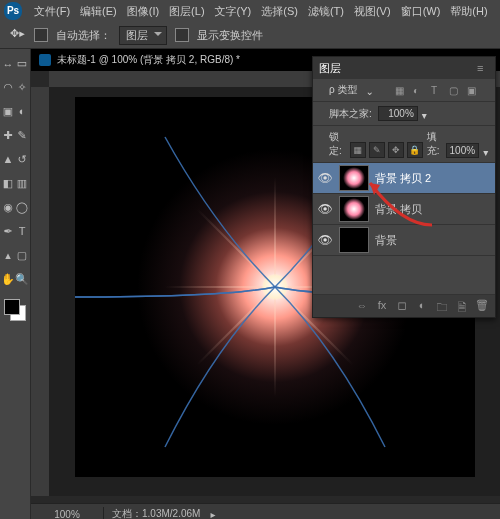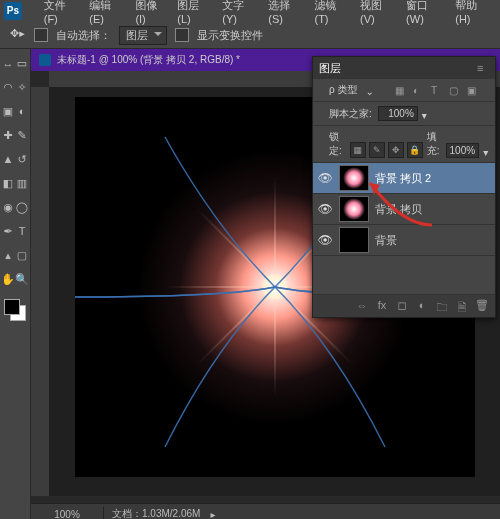"Ps" .ps-icon { border-radius: 3px -> 8px; margin-right: 16px -> 6px }
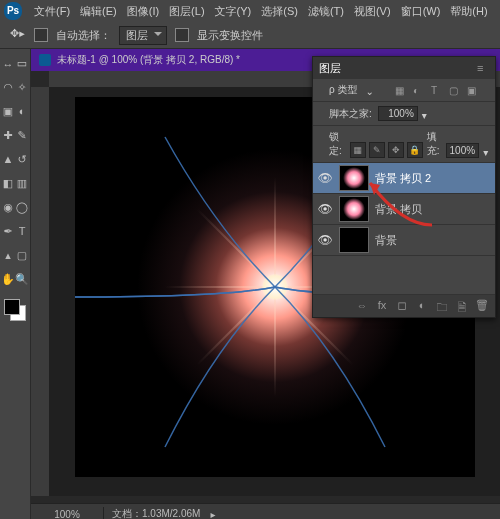"未标题-1 @ 100% (背景 拷贝" .tab { background: #4c1d95 -> #000000 }
